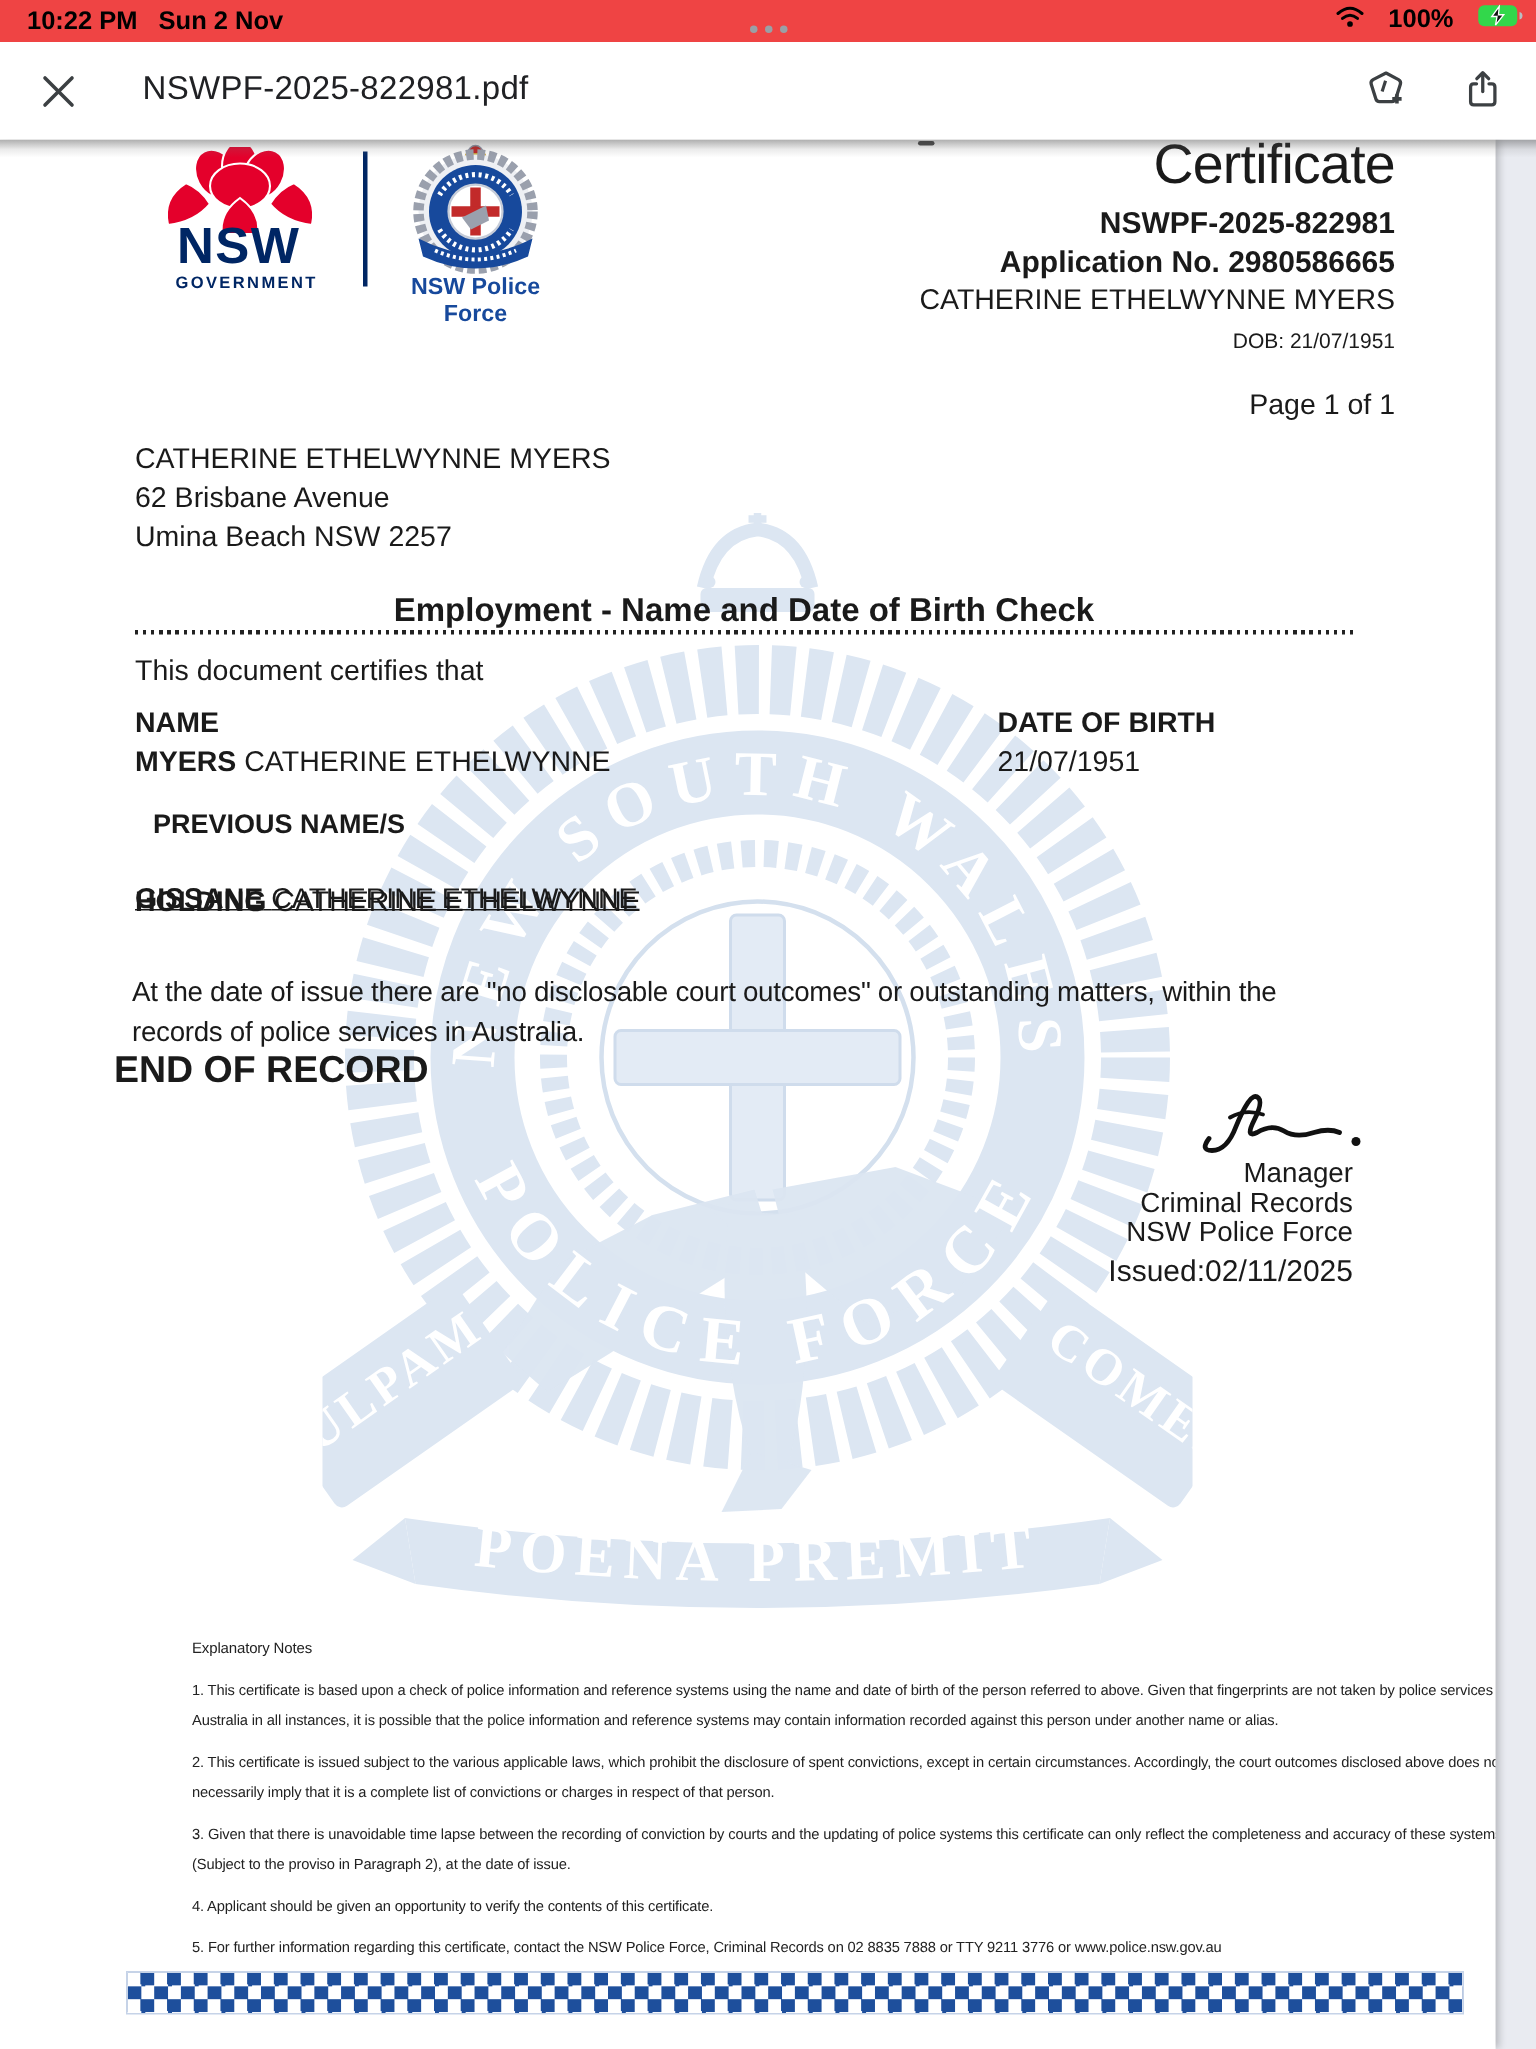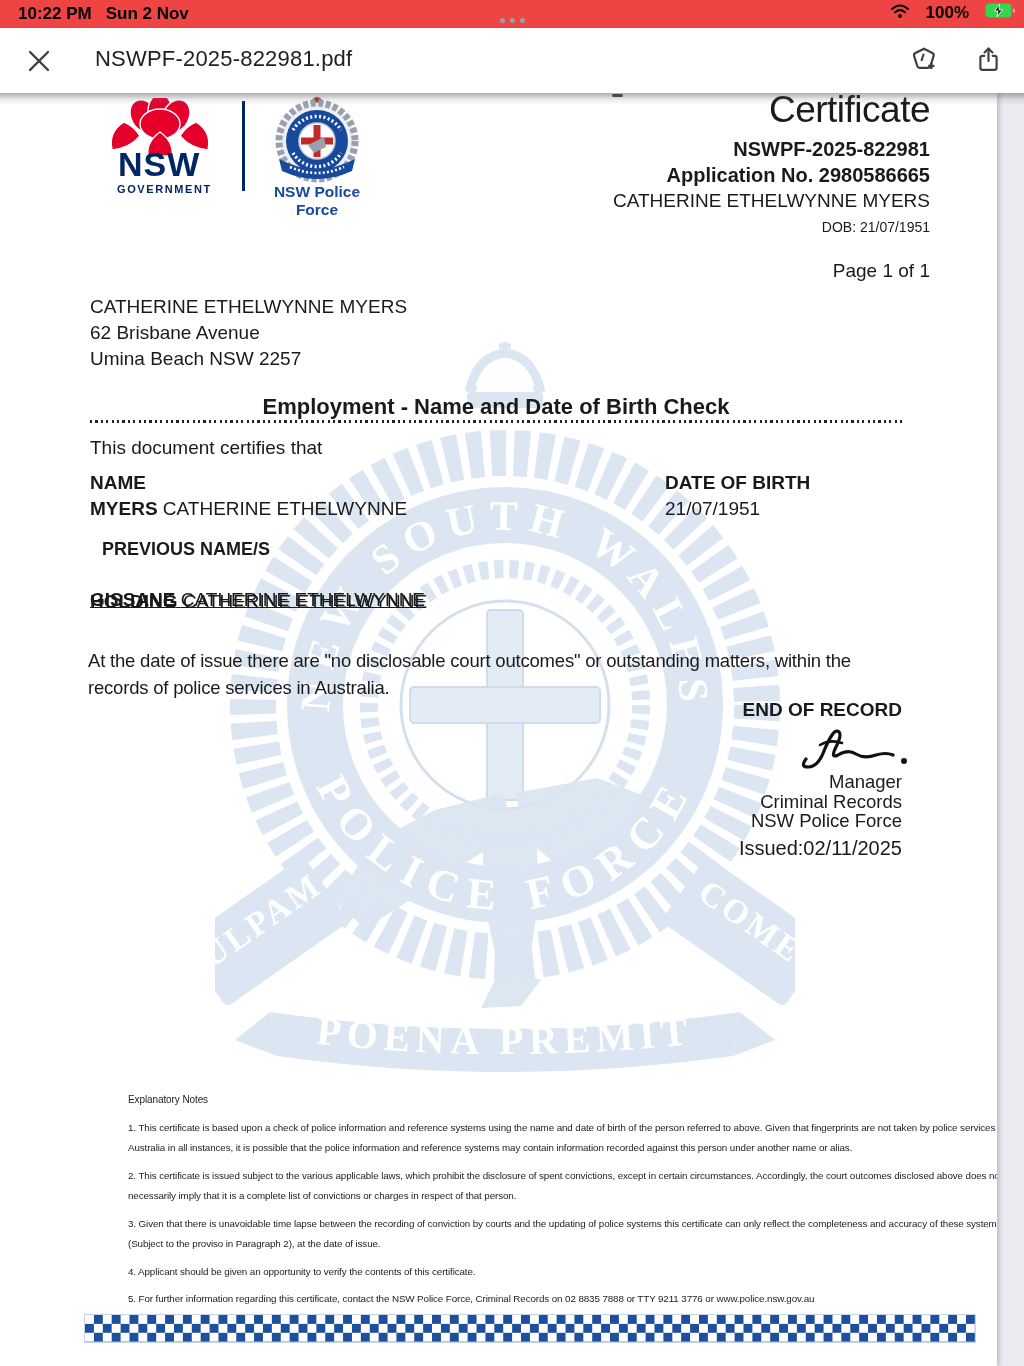"END OF RECORD" .end-record { font-size: 19px -> 25px; left: 90px -> 76px; text-align: right -> left }
